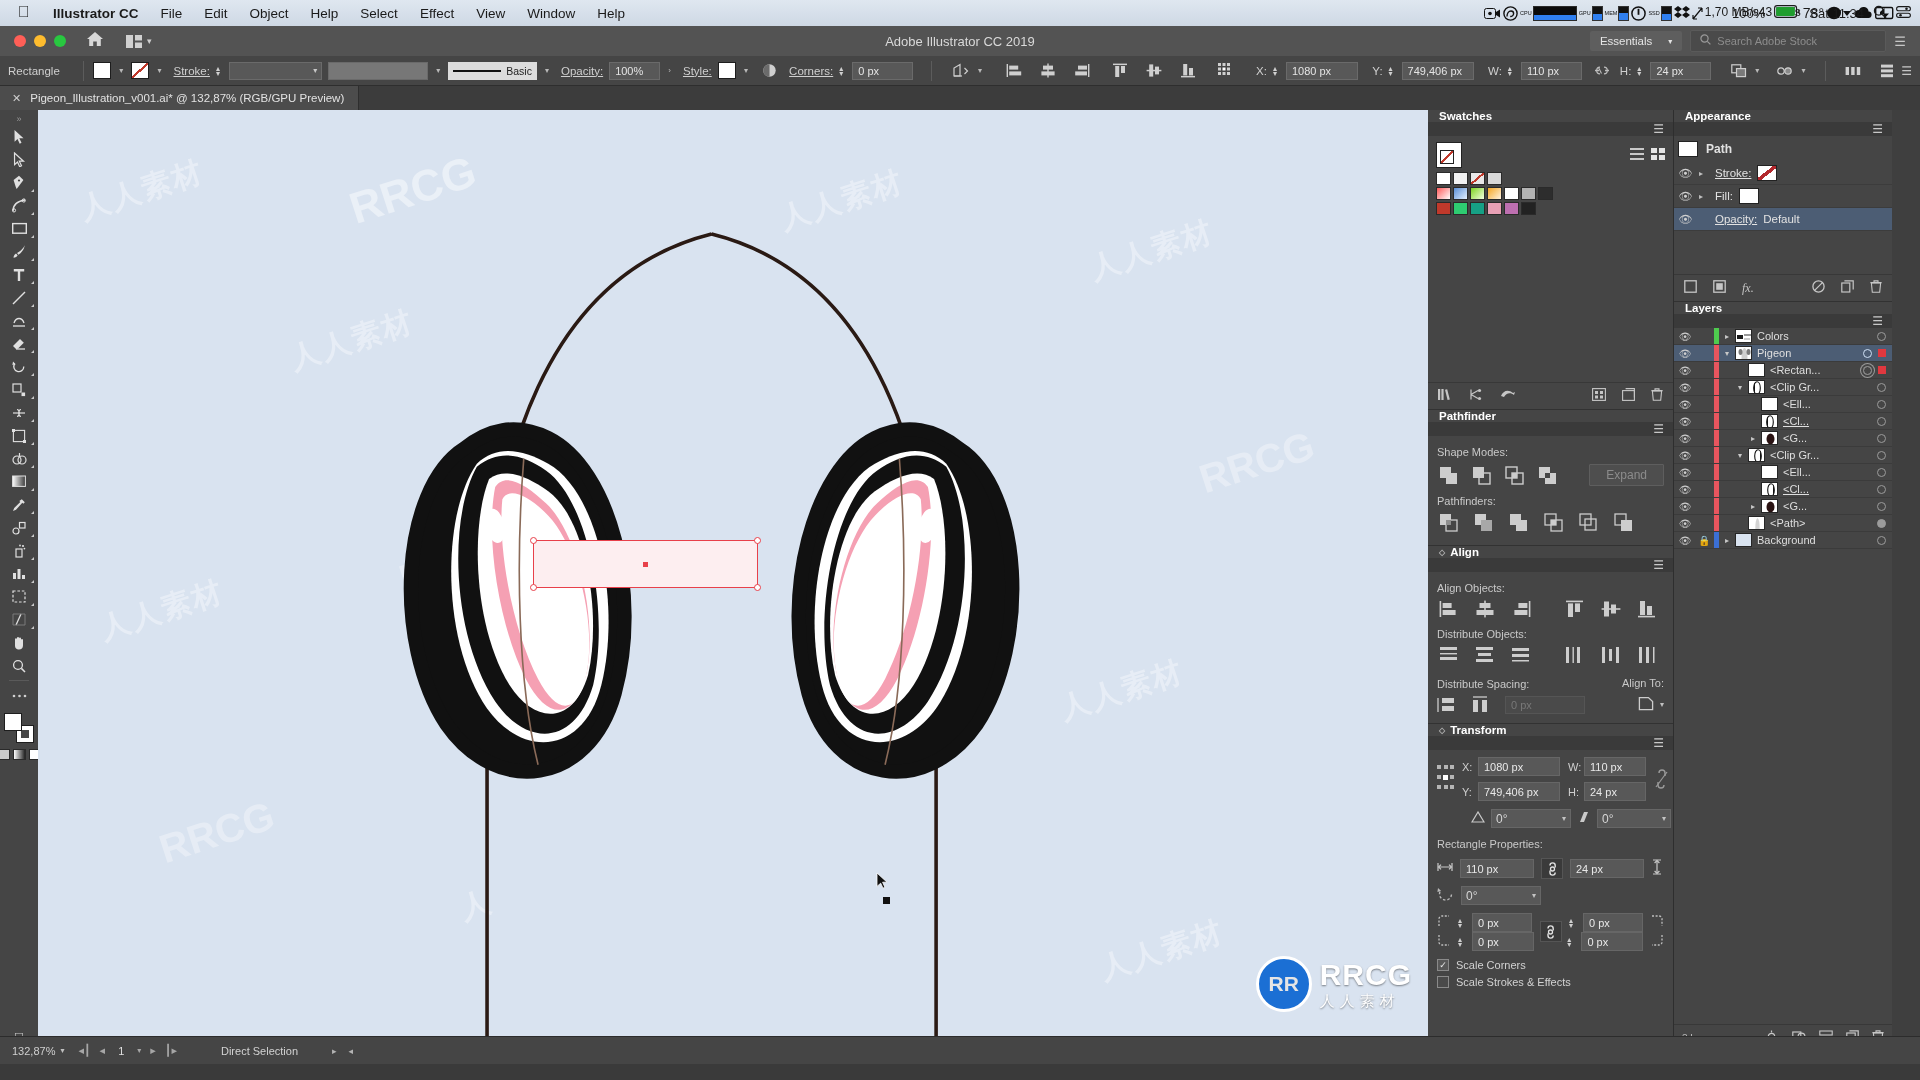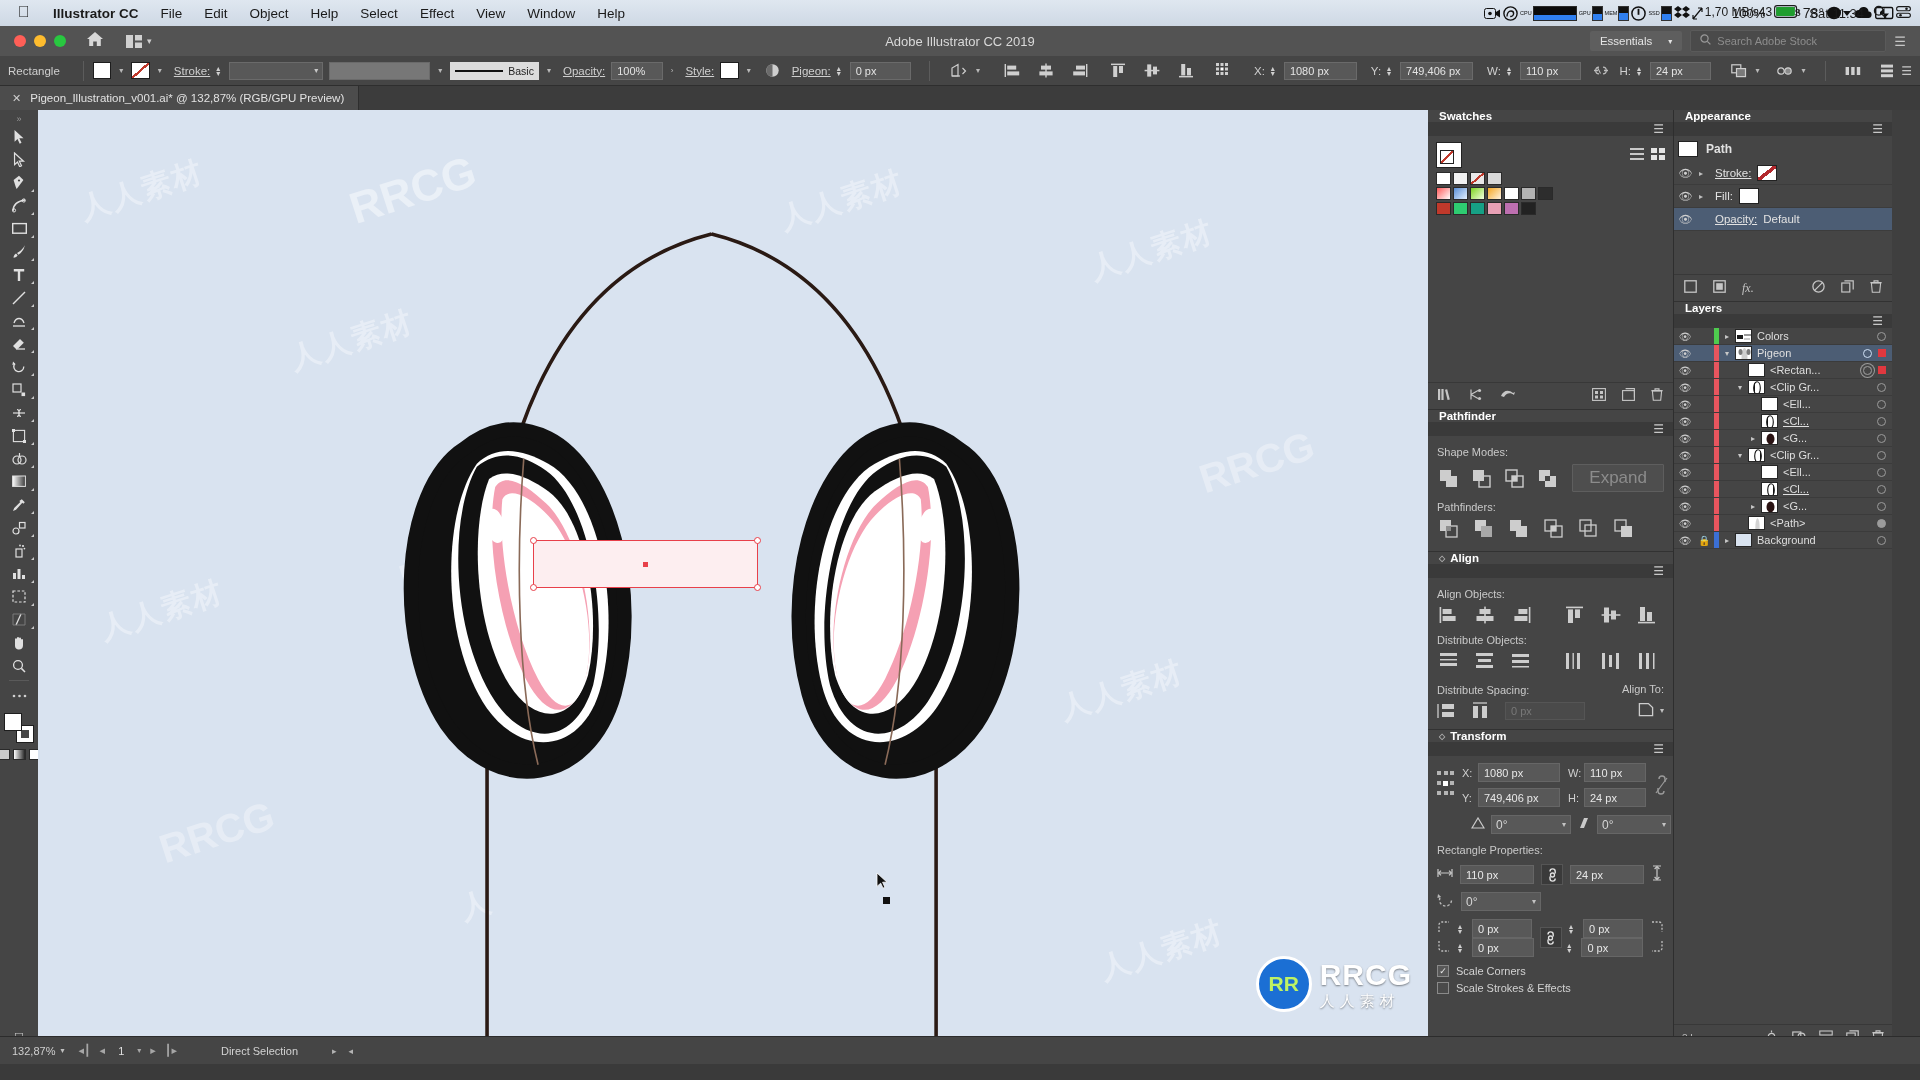"Pigeon:" span.lbl { text: Pigeon -> Corners }
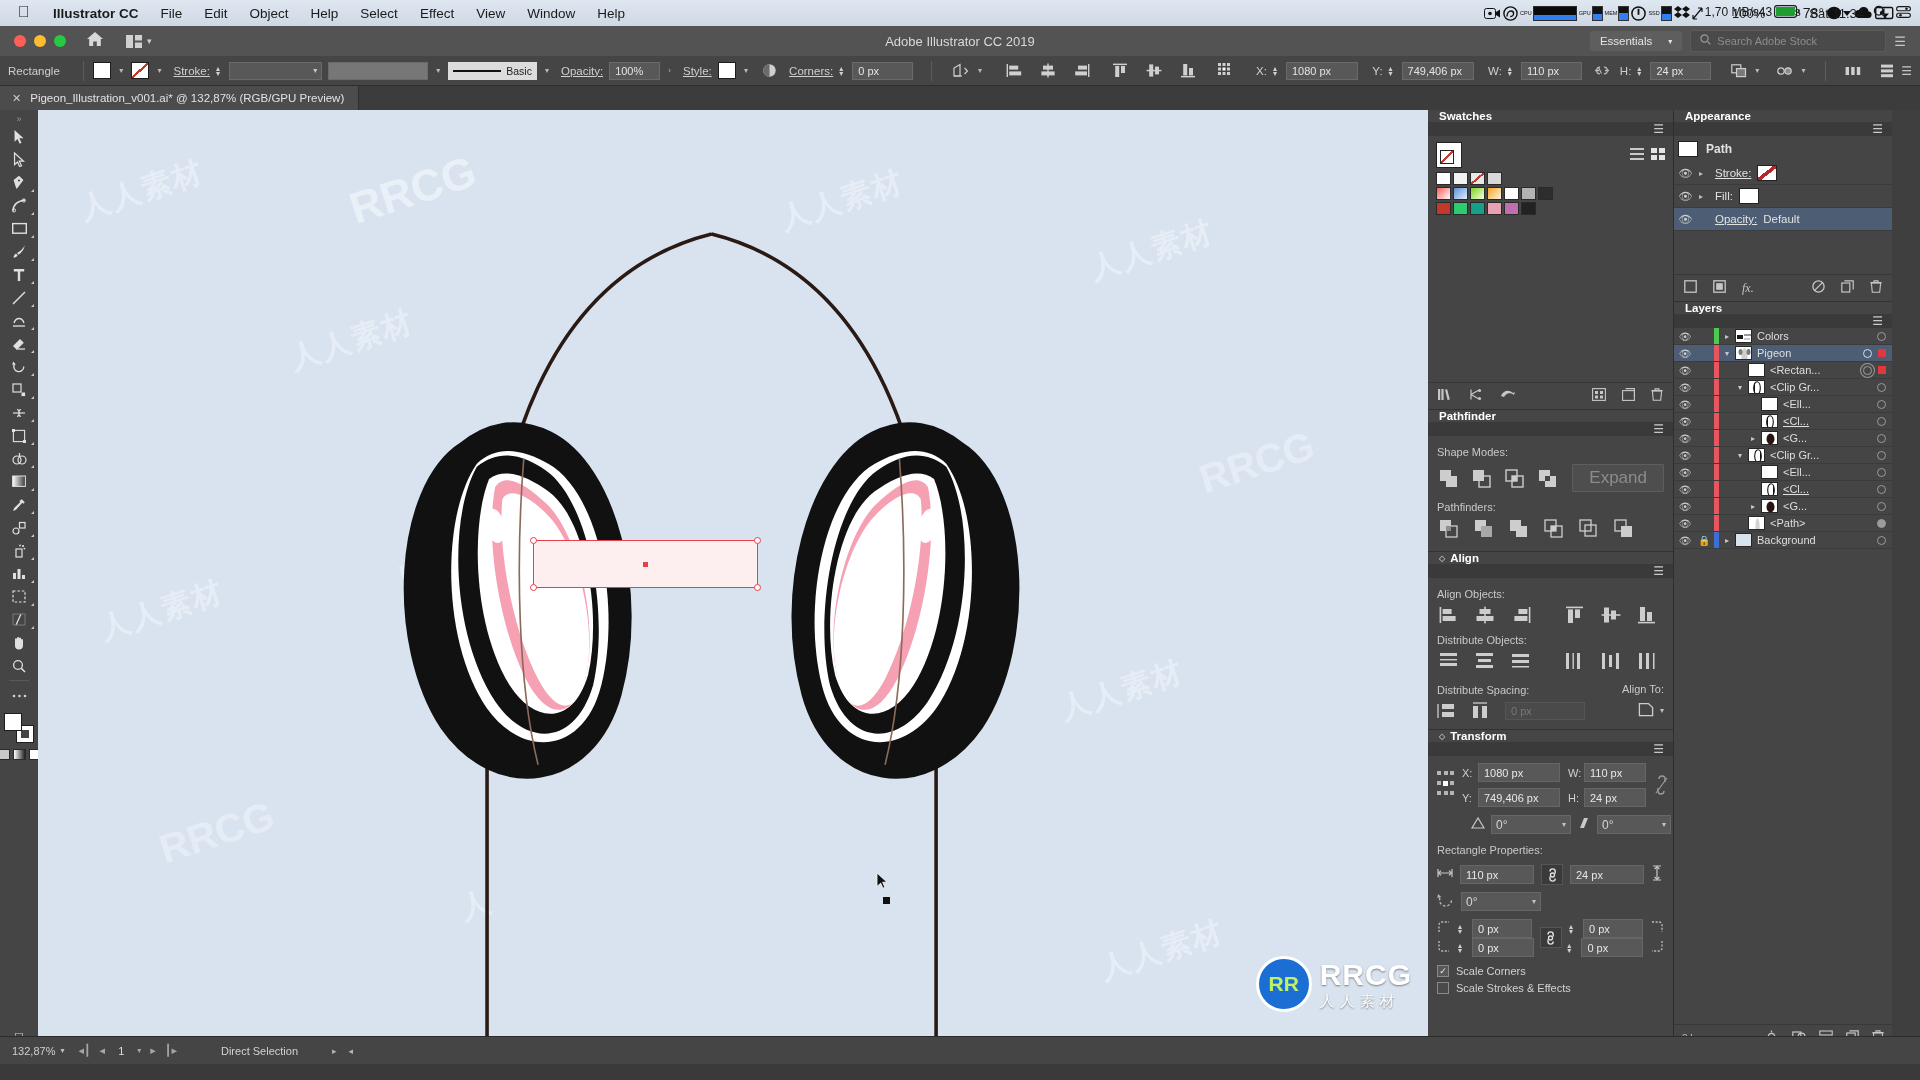"Expand" .expand-btn { font-size: 17px -> 12px }
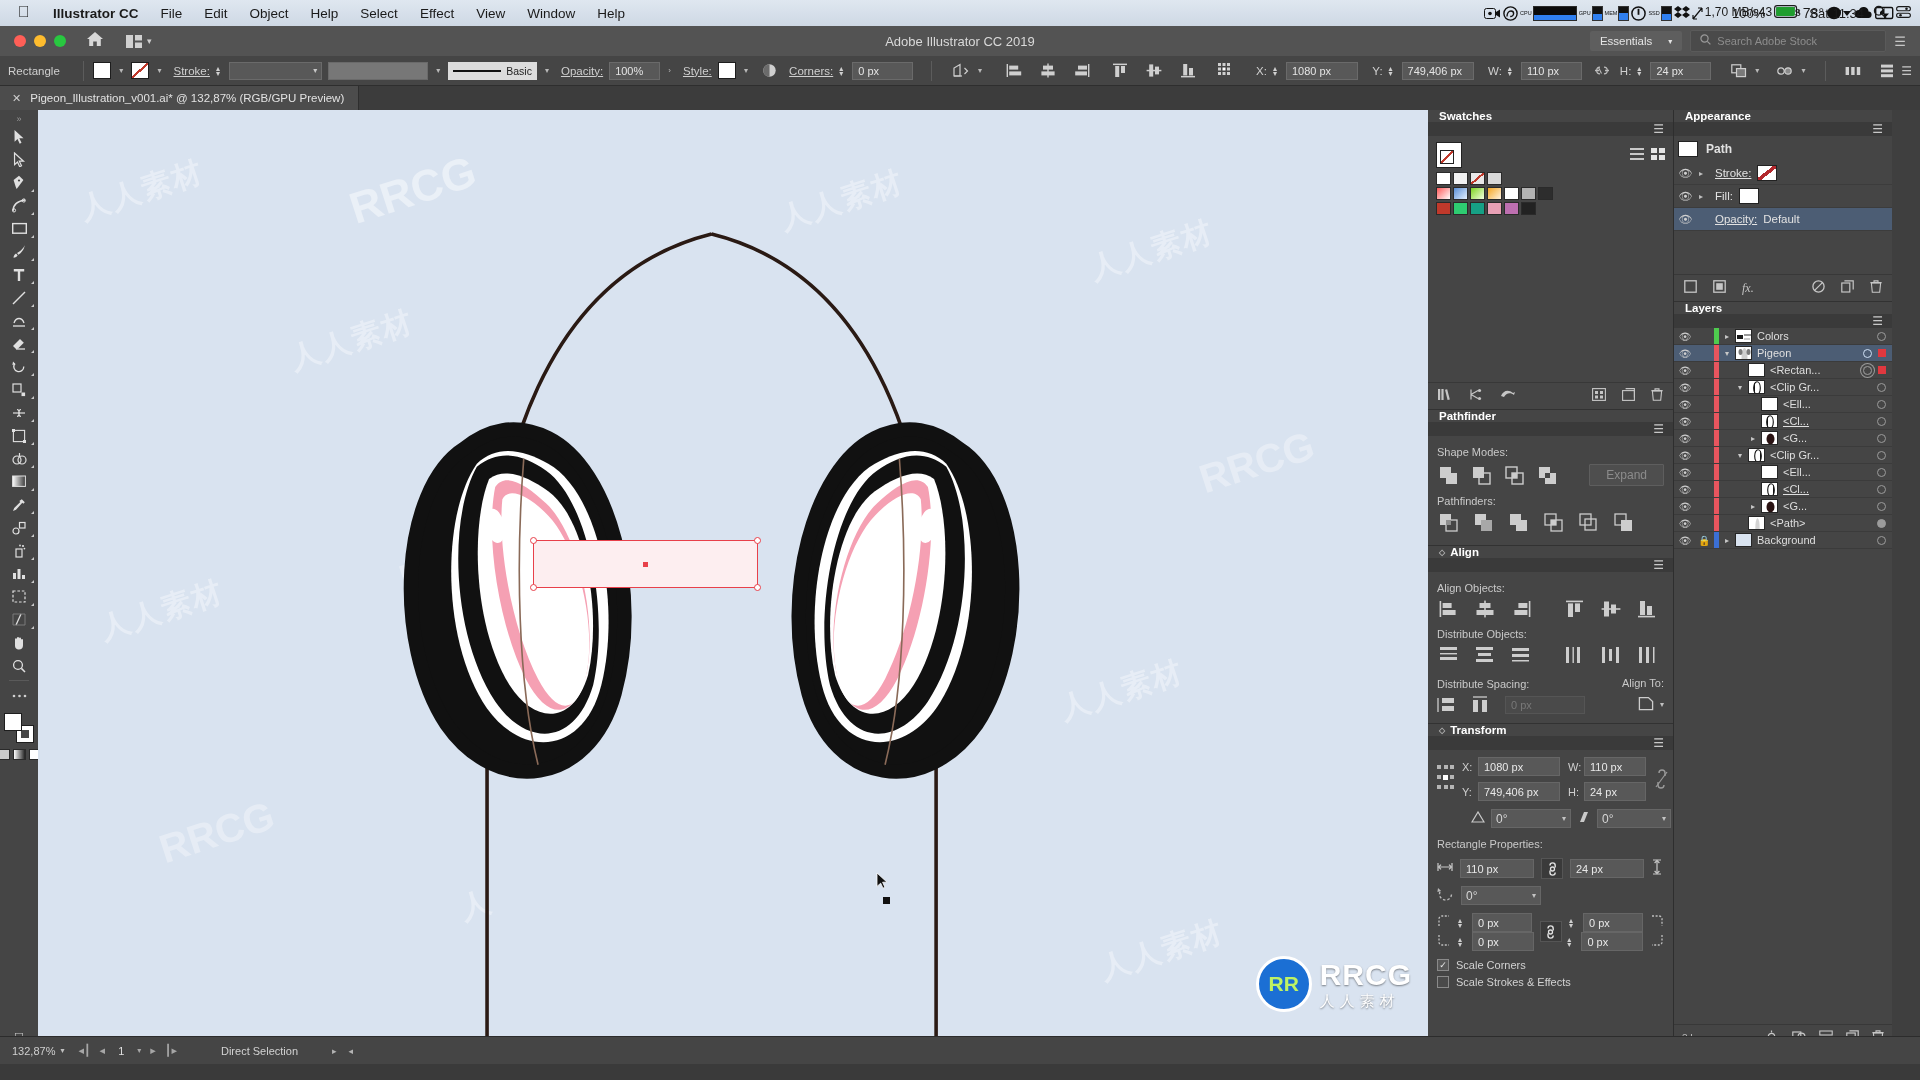"RR" .logo-circle { color: #bef264 -> #e5e5e5 }
